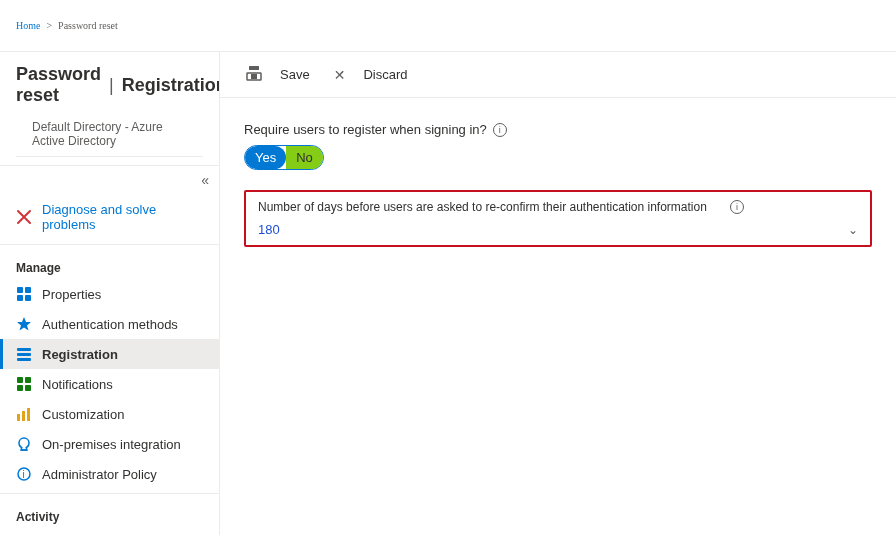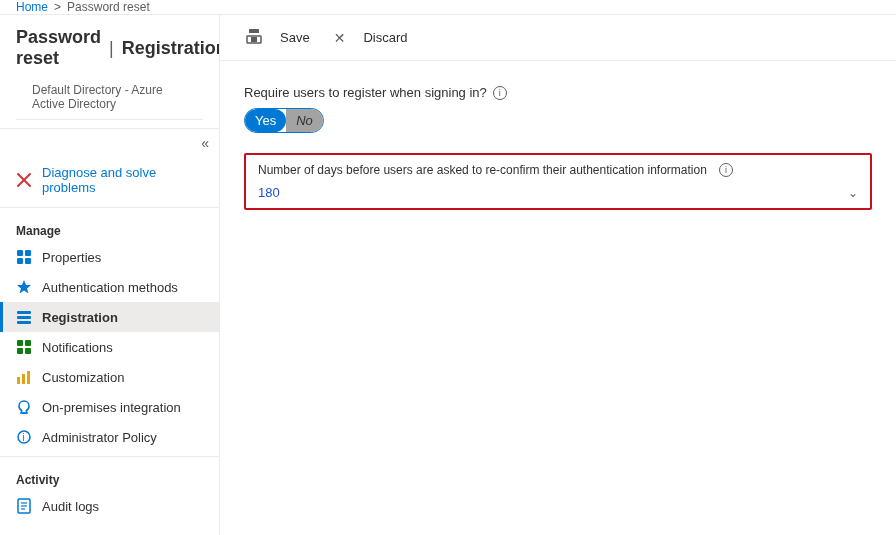"Home" .top-bar { font-family: none -> Liberation Serif, serif; font-size: 12px -> 10px; padding: 0 16px -> 20px 16px }
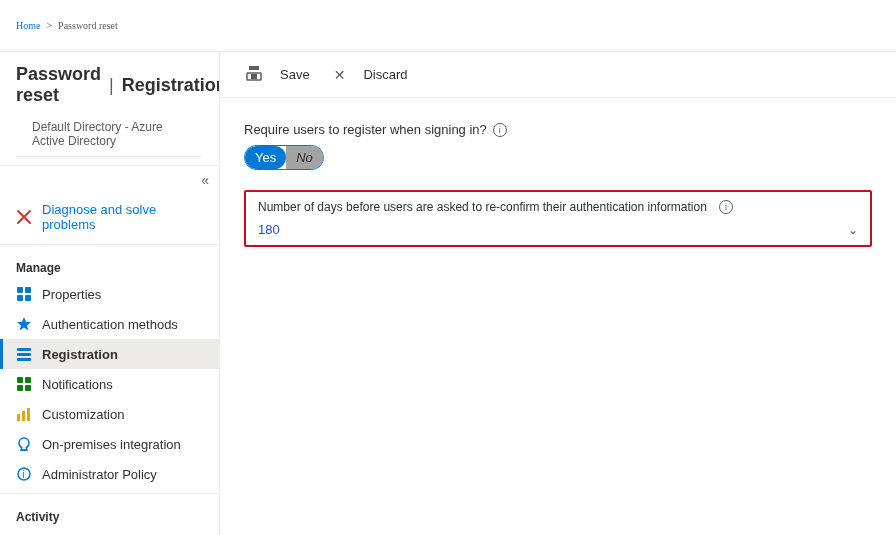"No" .toggle-option.unselected { background: #a3a3a3 -> #84cc16; font-style: italic -> none }
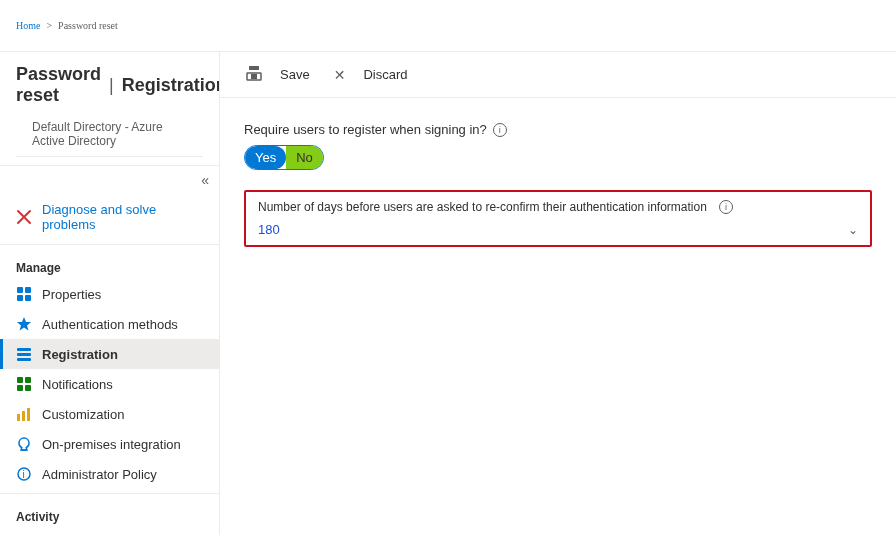"Number of days before users" .days-label { gap: 12px -> 23px }
